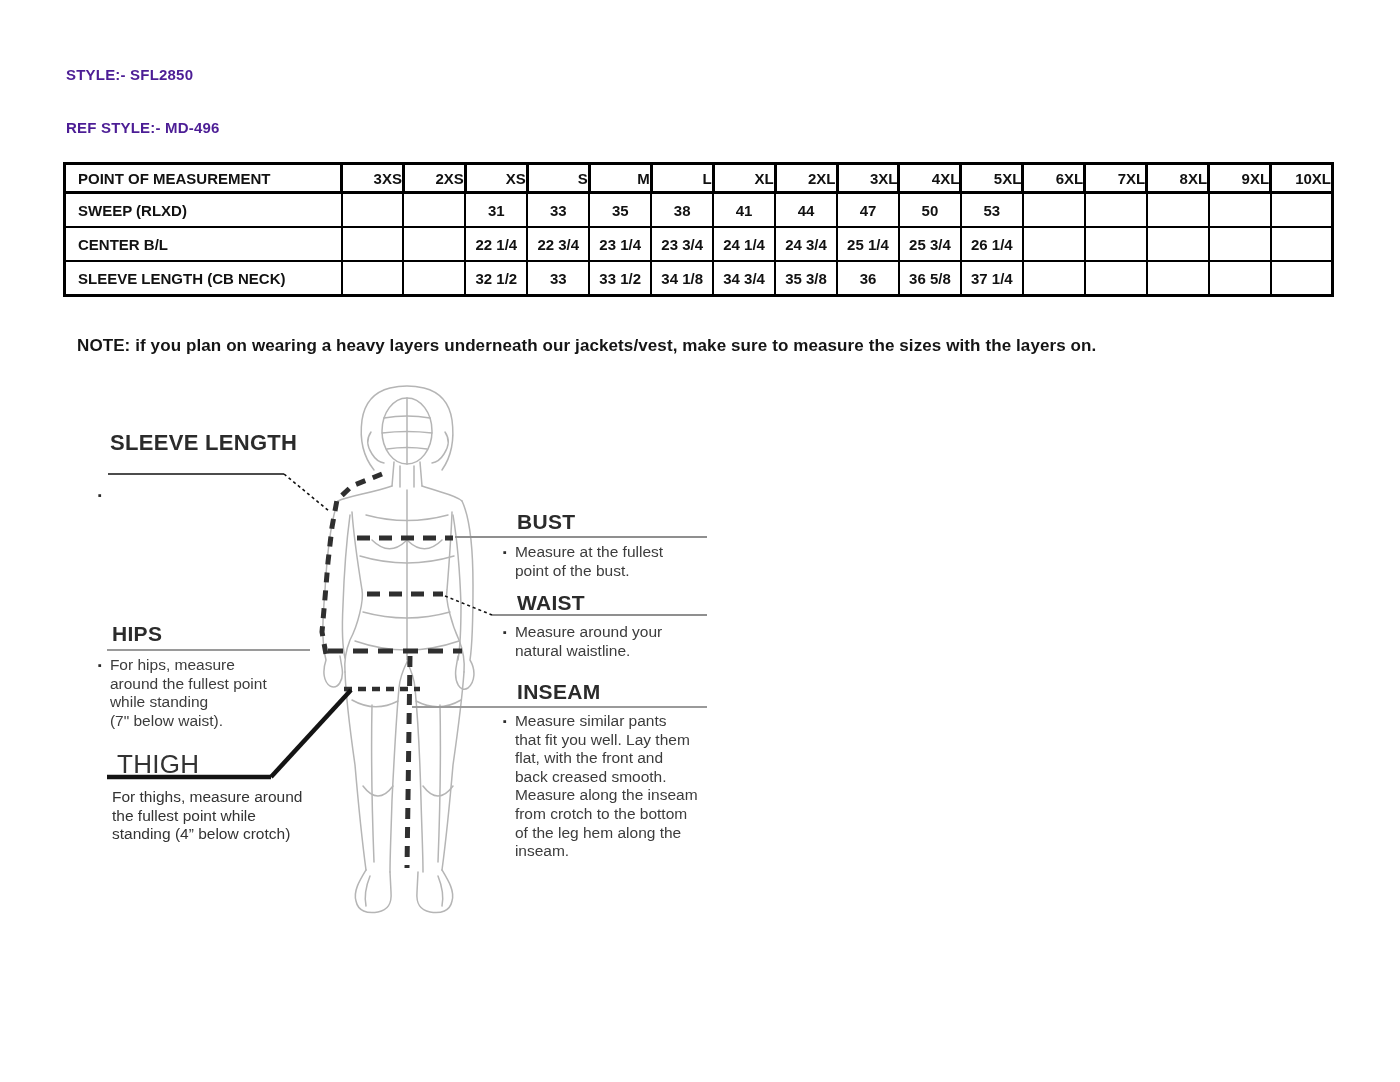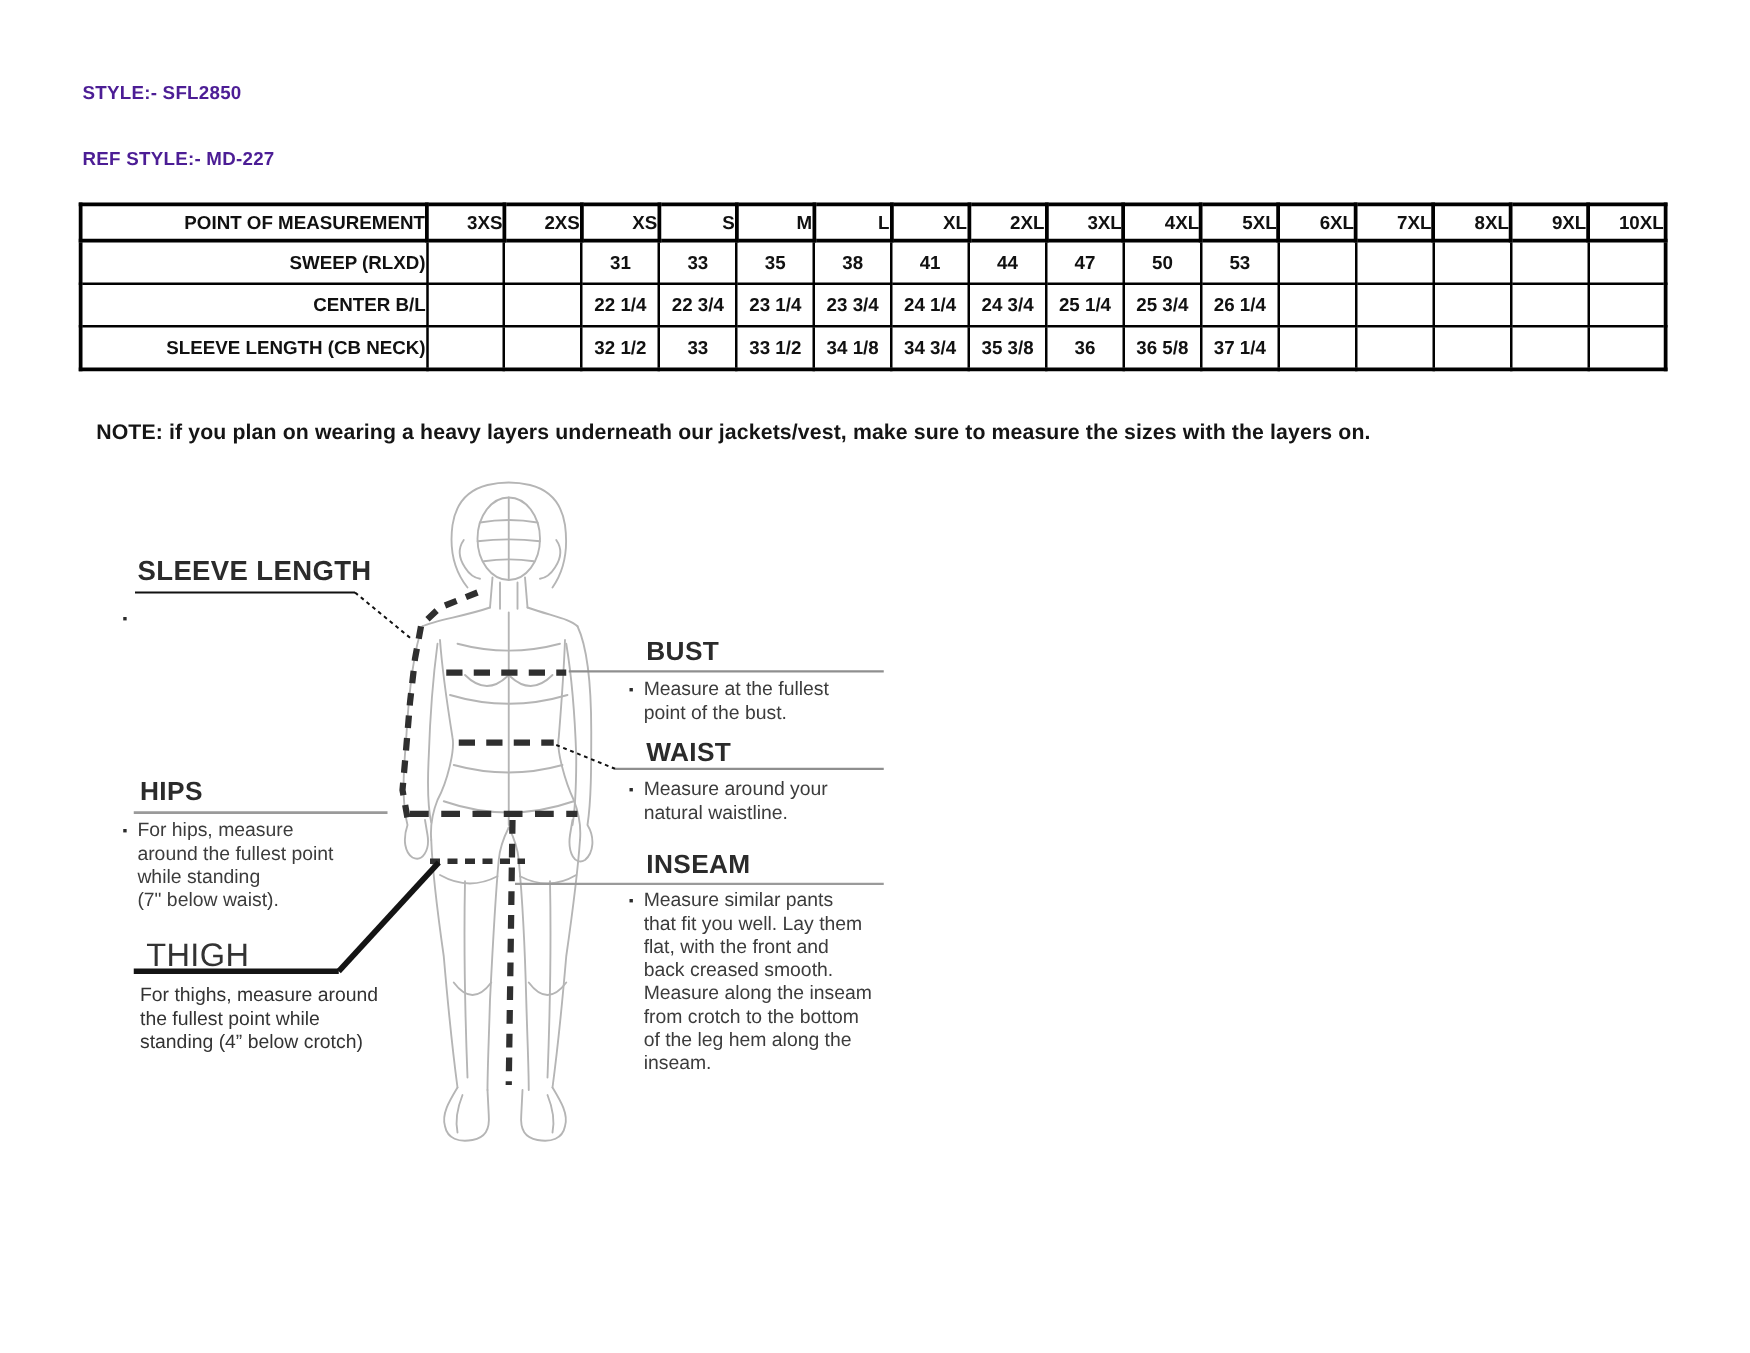"REF STYLE:- MD-227" div.abs { text: MD-227 -> MD-496 }
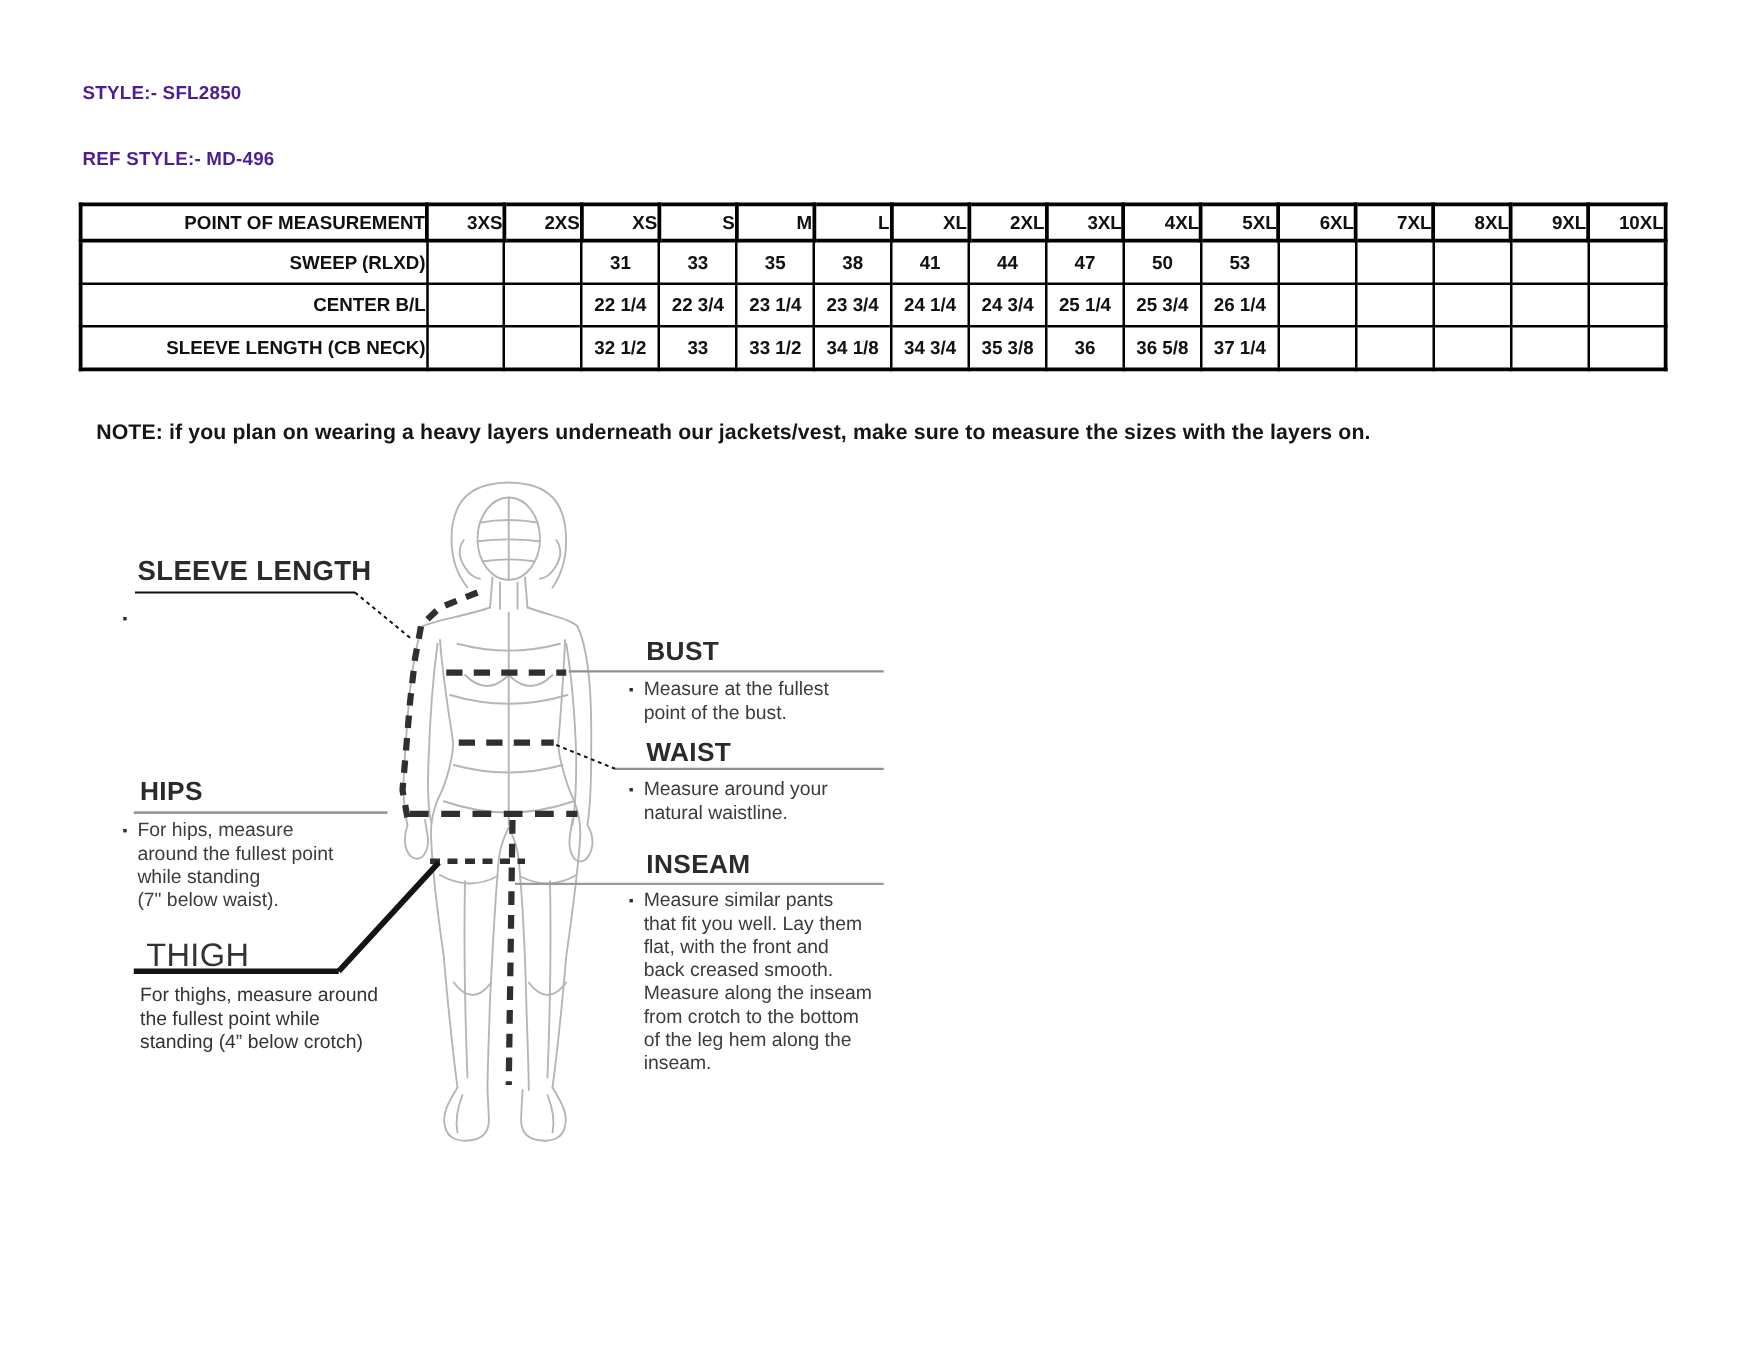"POINT OF MEASUREMENT" table.size th.rowhead,table.size td.rowhead { text-align: right -> left }
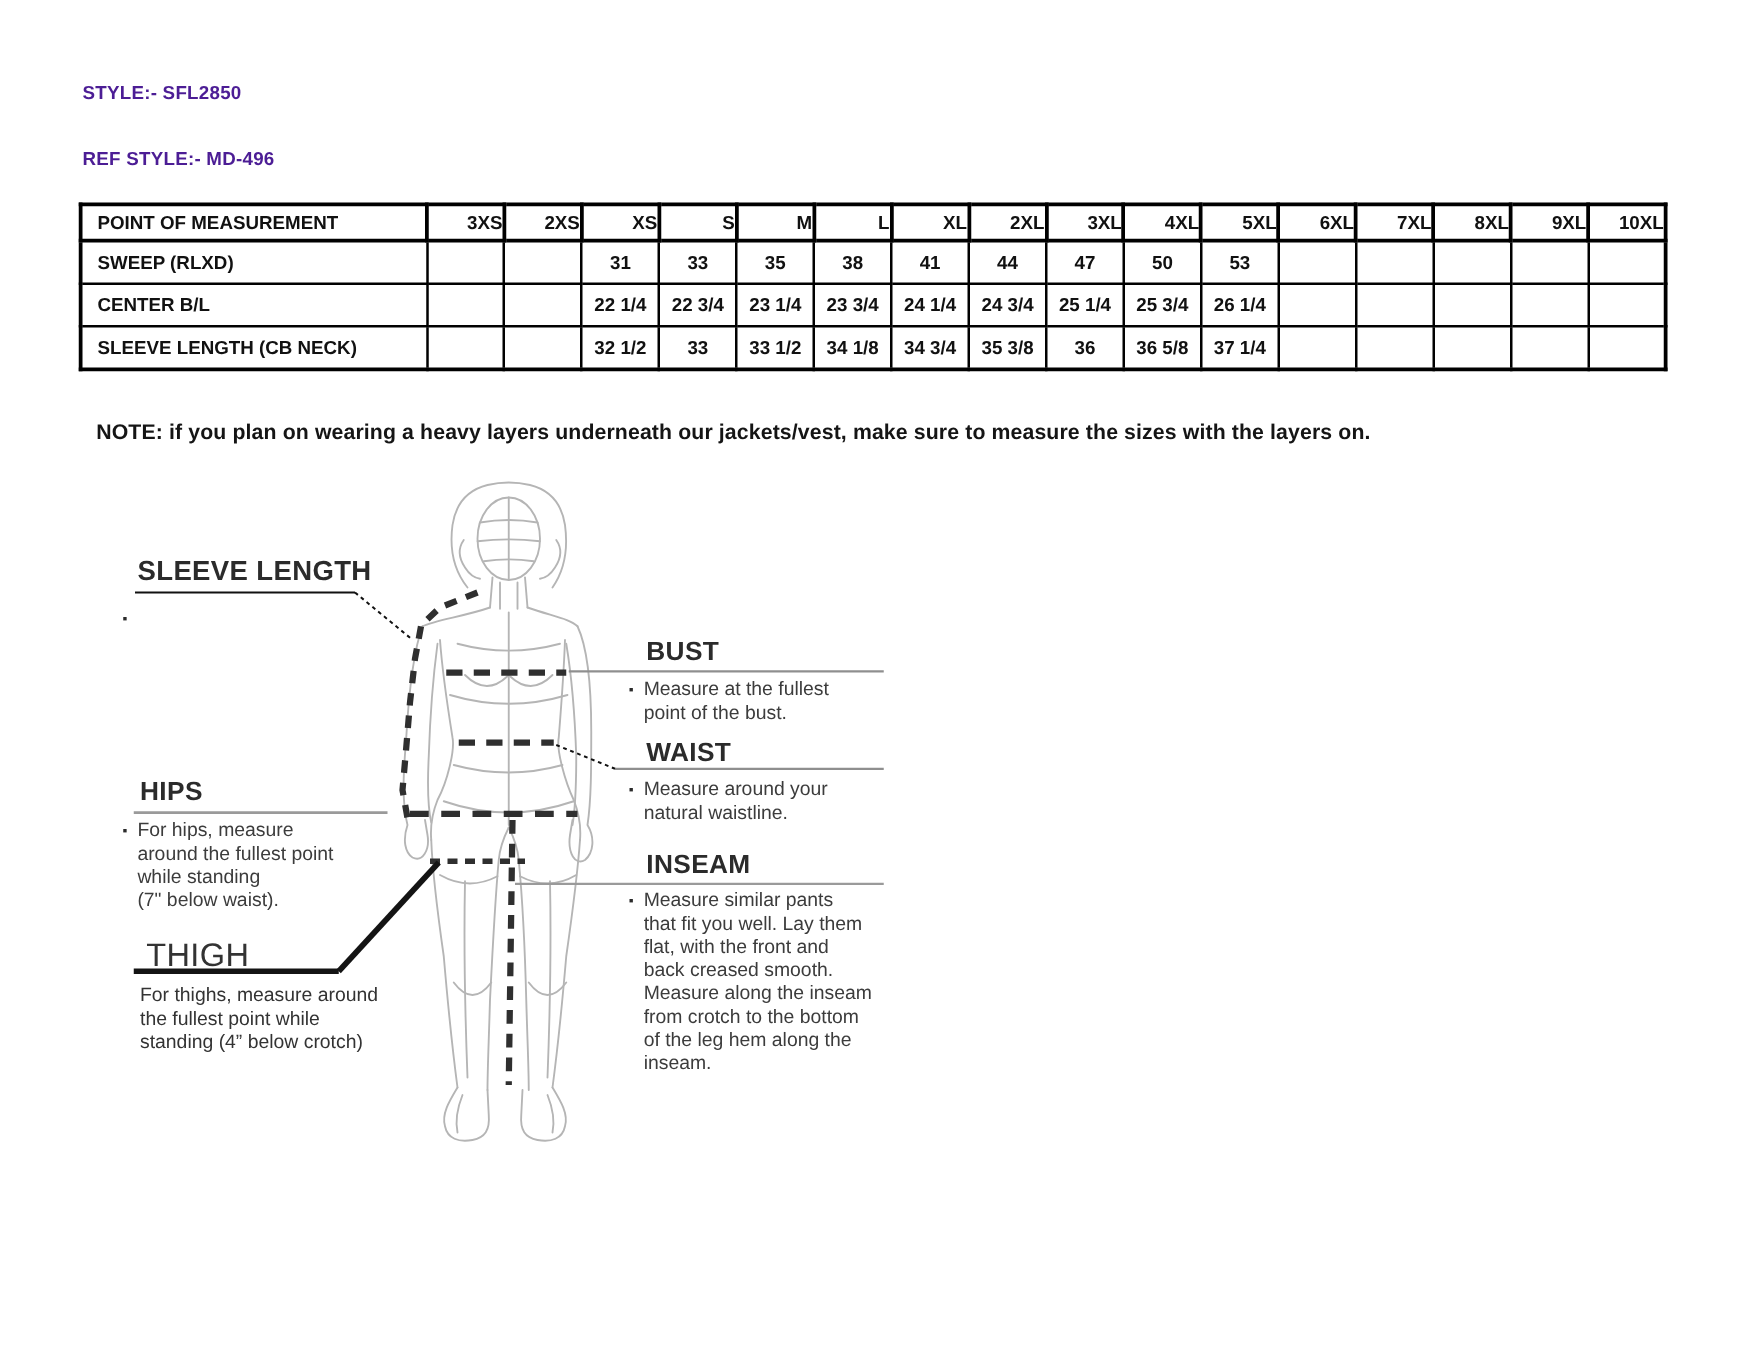"SLEEVE LENGTH" div.abs { top: 444px -> 430px }
